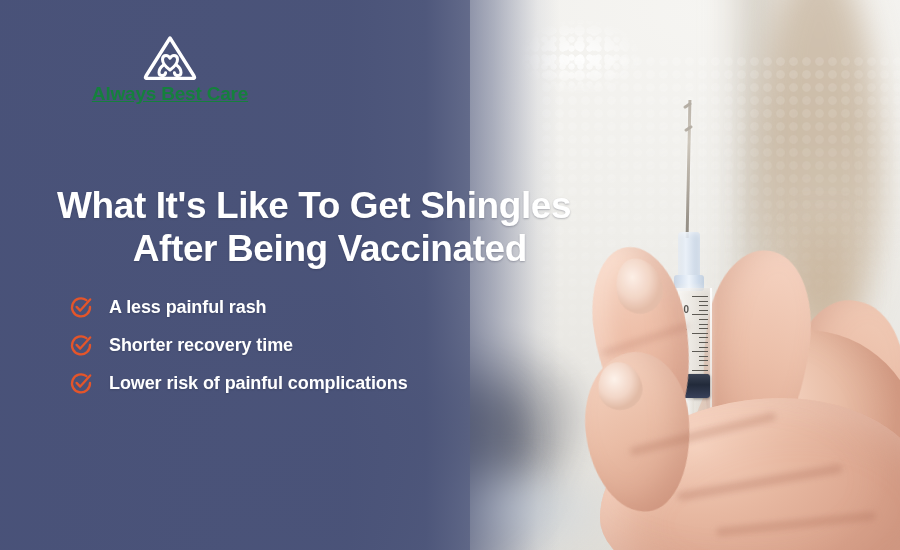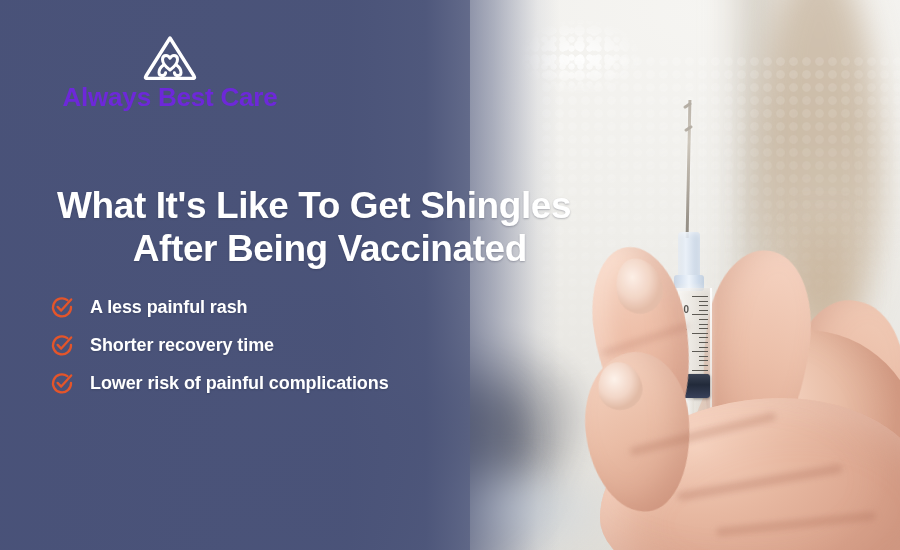"Always Best Care" .logo-name { color: #6d28d9 -> #15803d; font-size: 26px -> 19px; text-decoration: none -> underline }
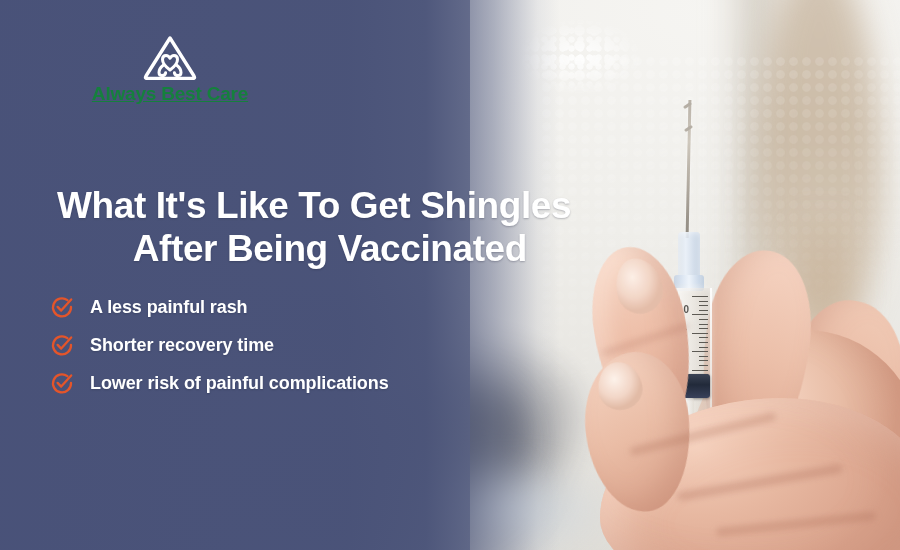"A less painful rash" .bullets { left: 50px -> 69px }
